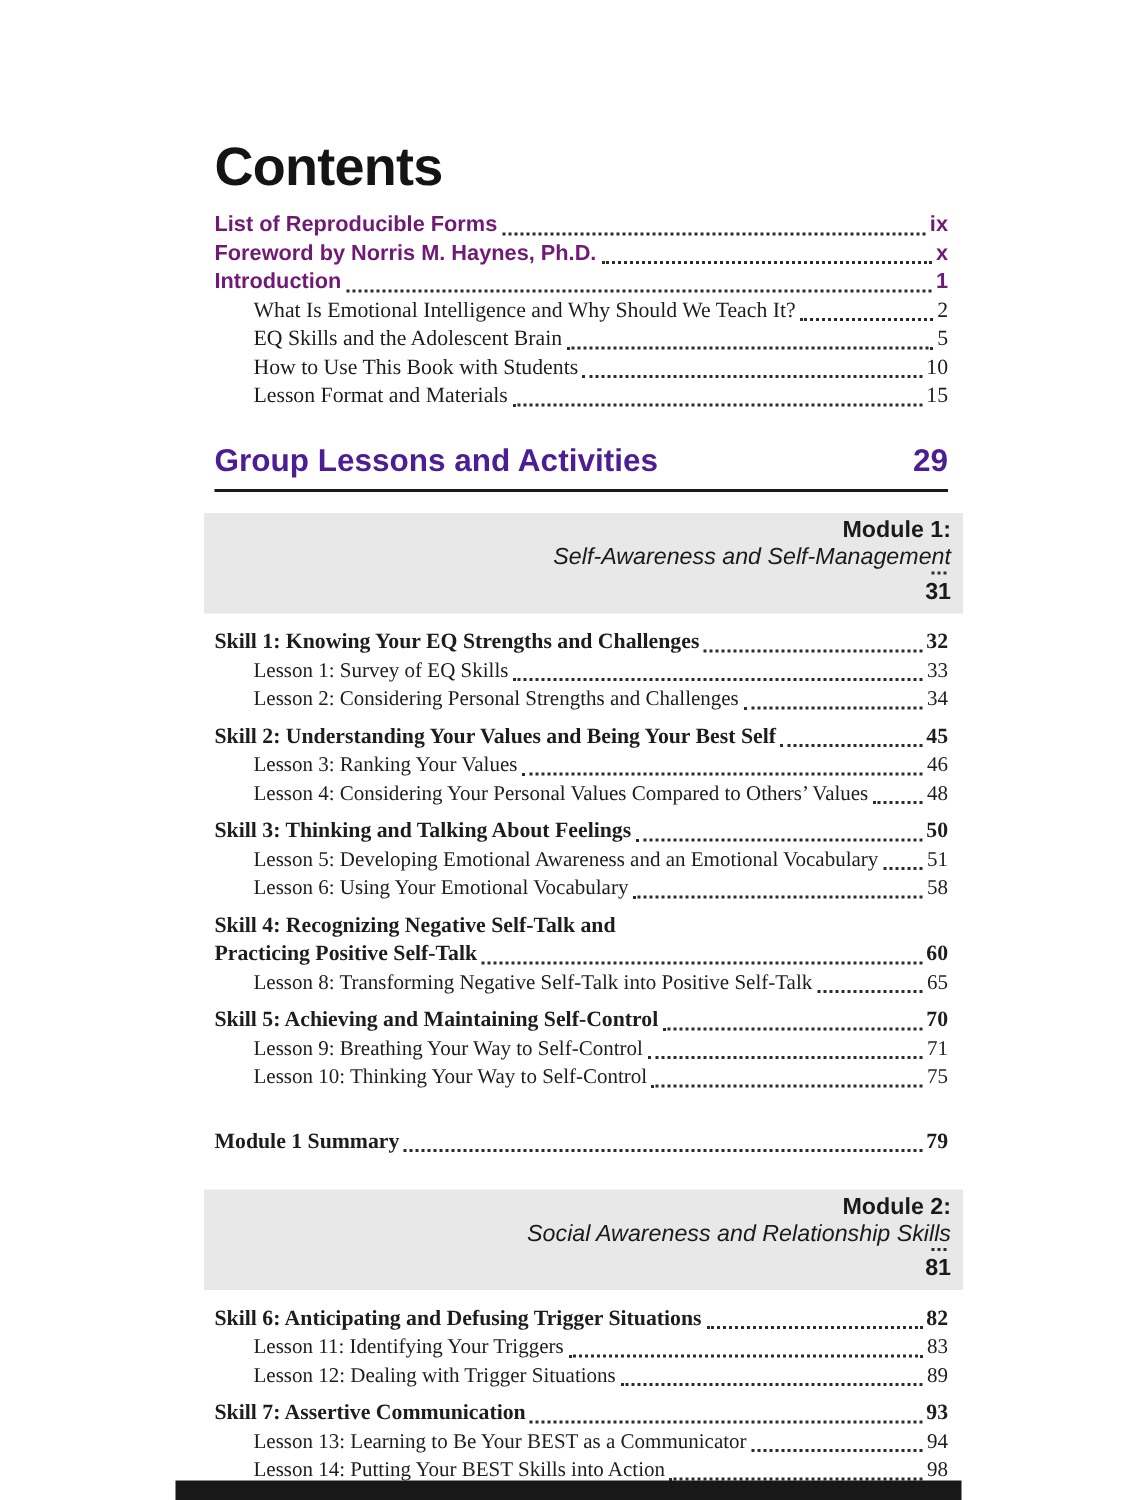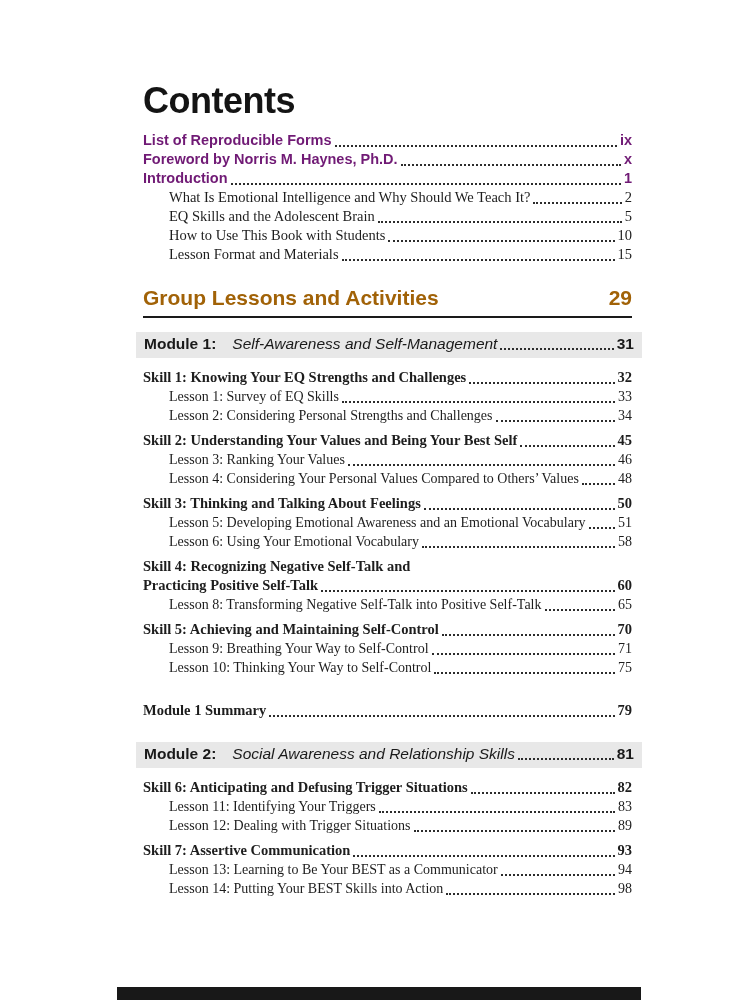"Contents" .content { top: 80px -> 90px }
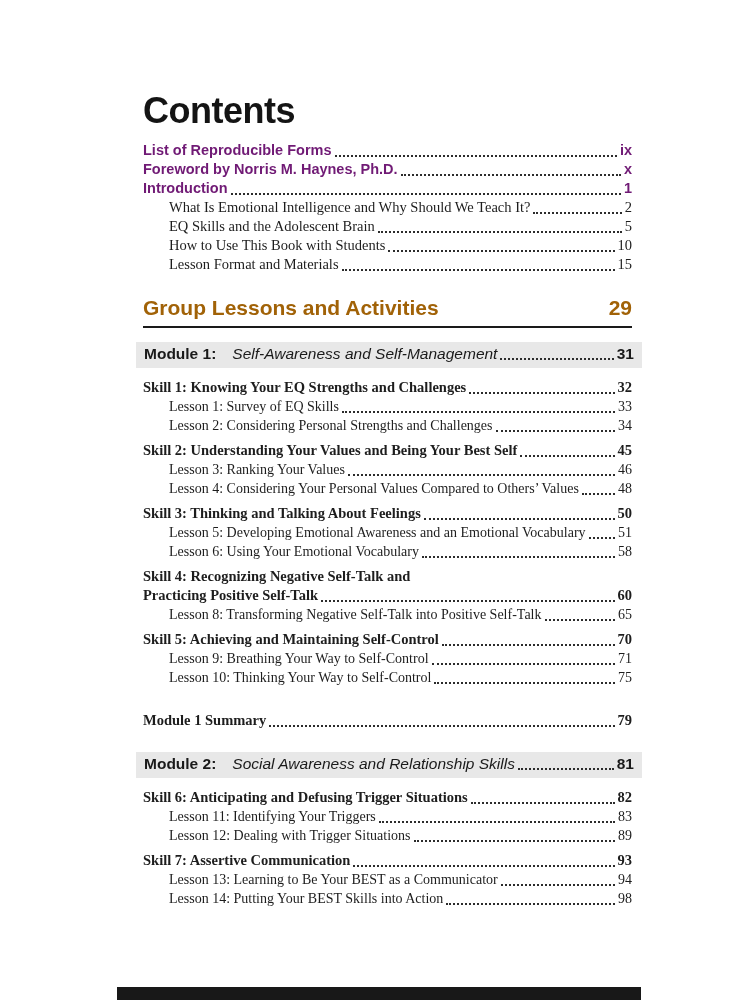"Group Lessons and Activities" .section-row { color: #a16207 -> #4c1d95 }
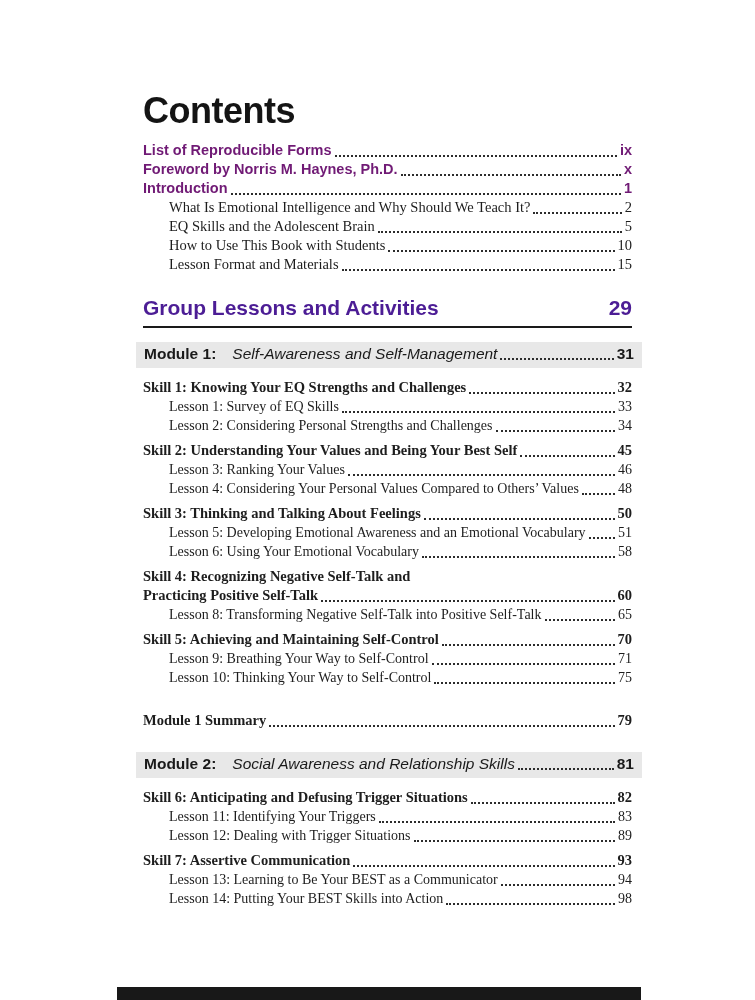"Module 1:" .module-bar { flex-direction: none -> column }
